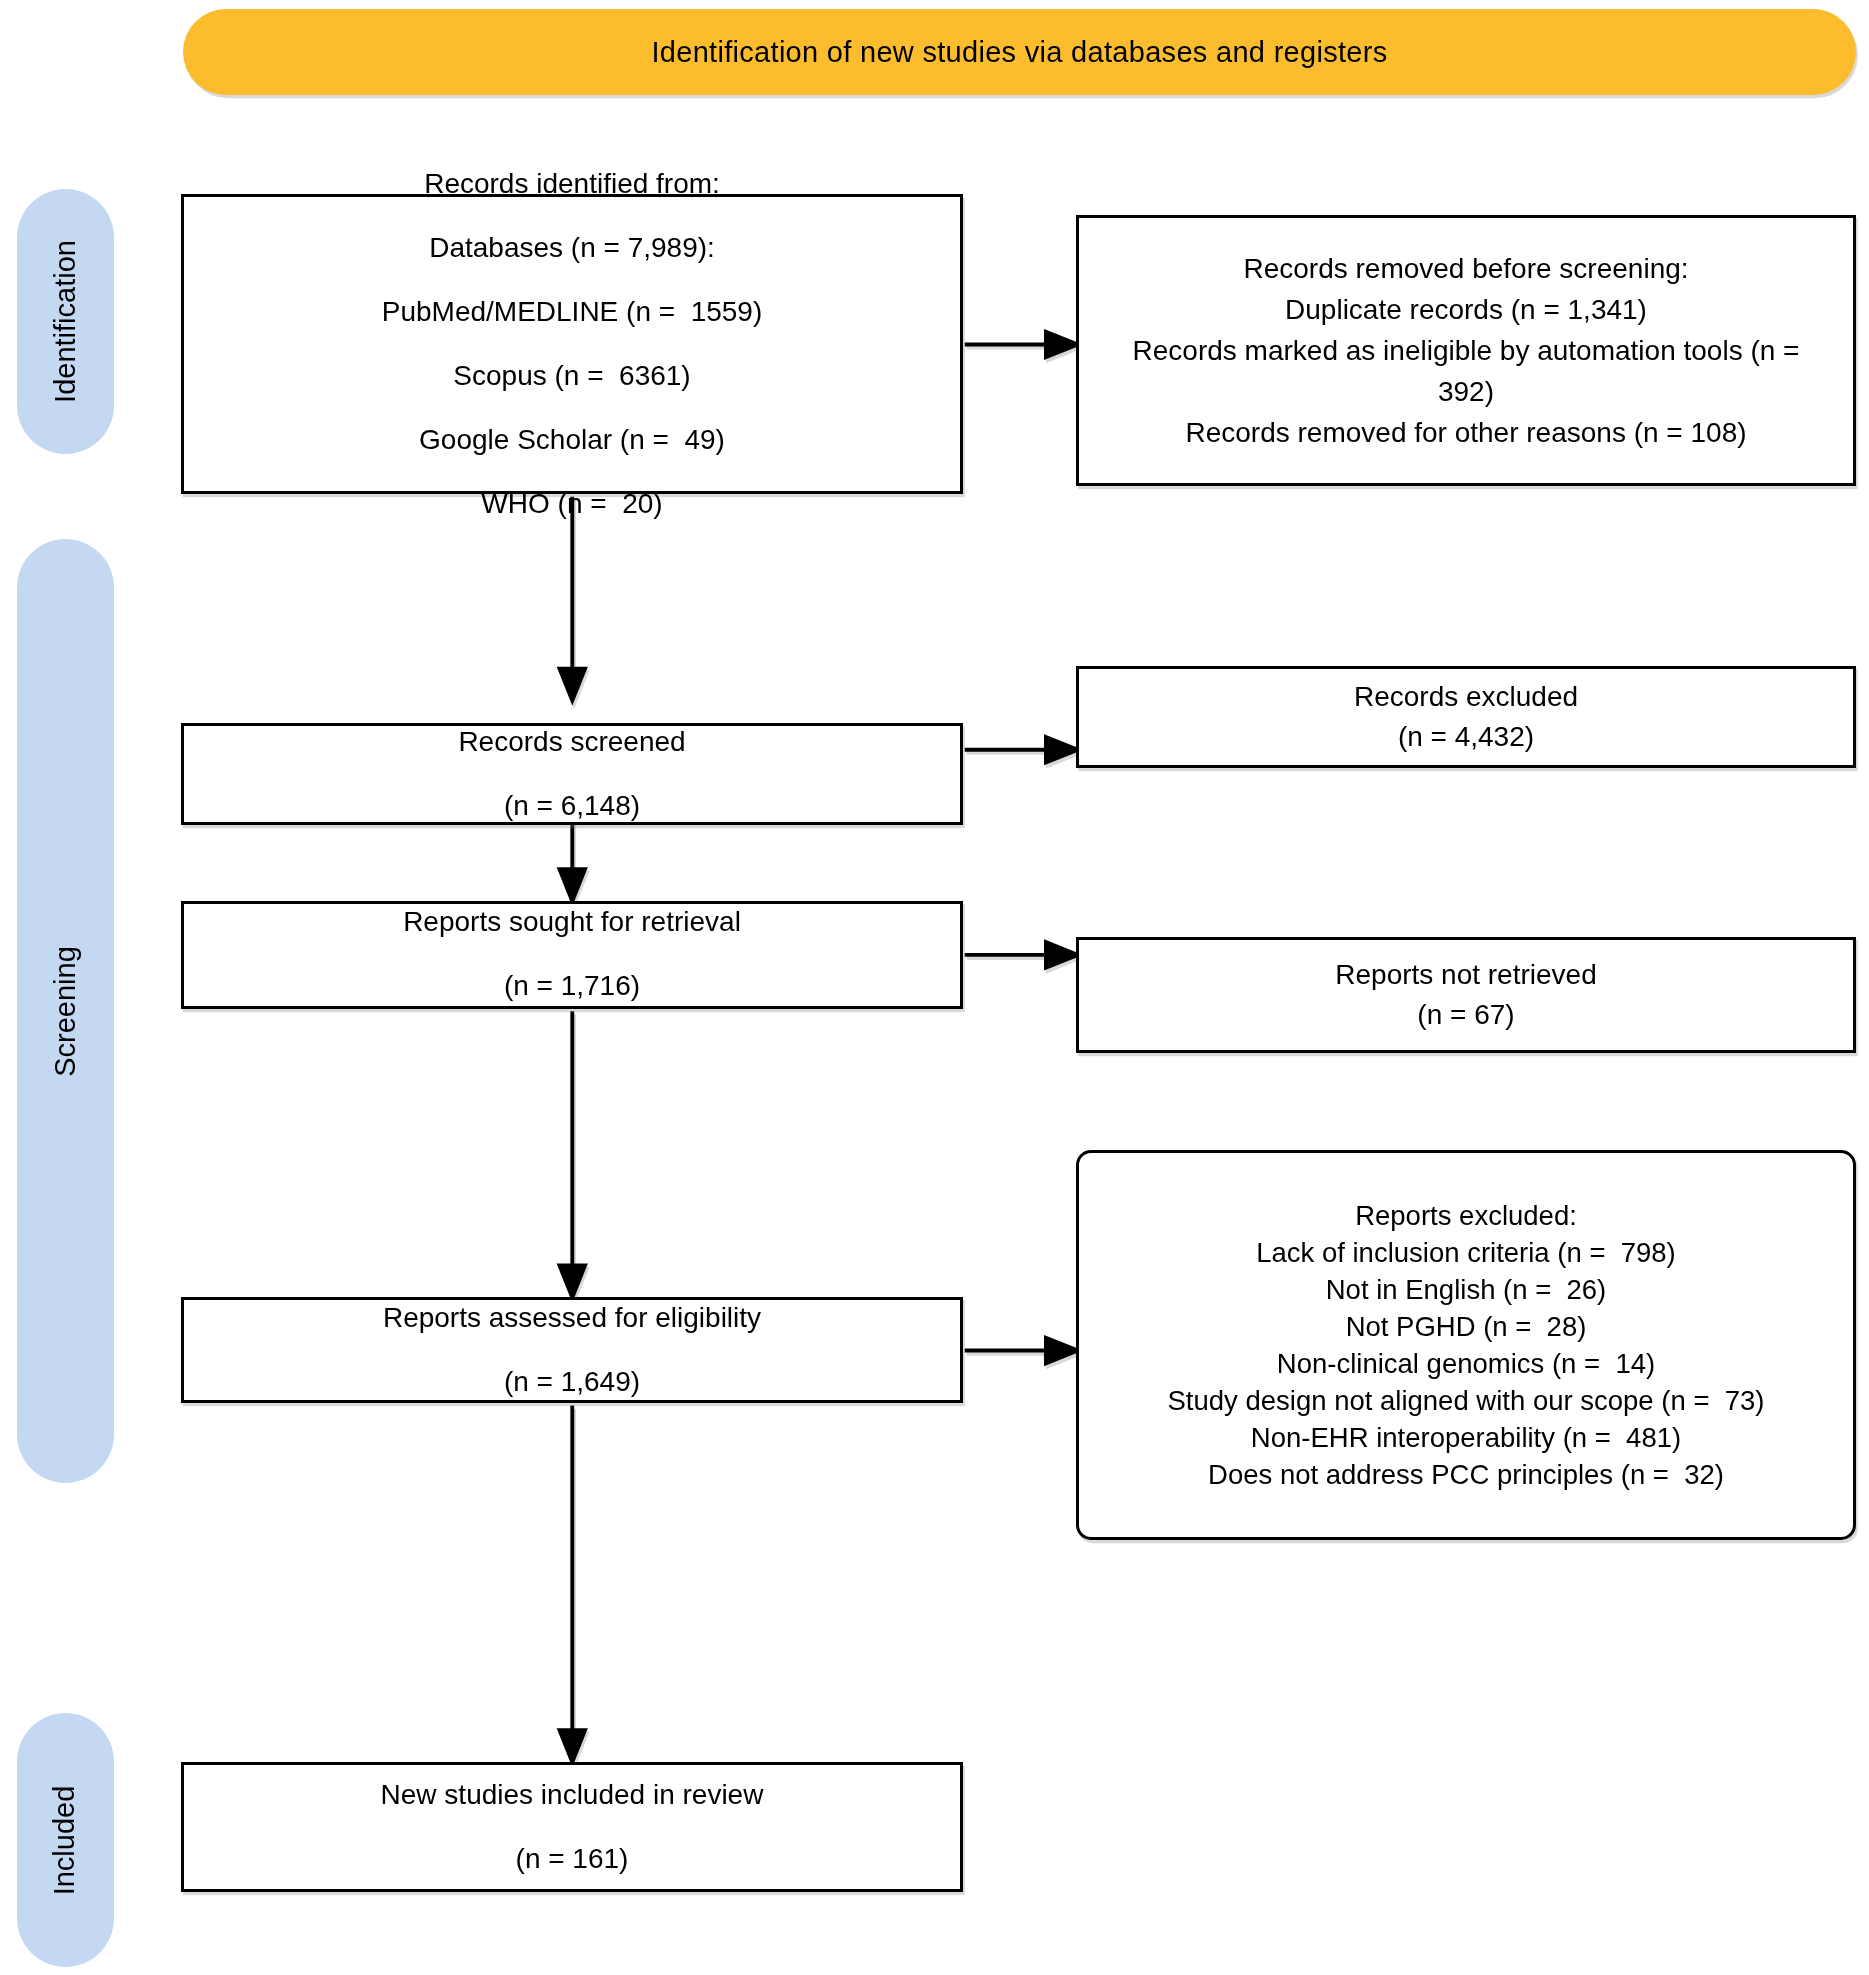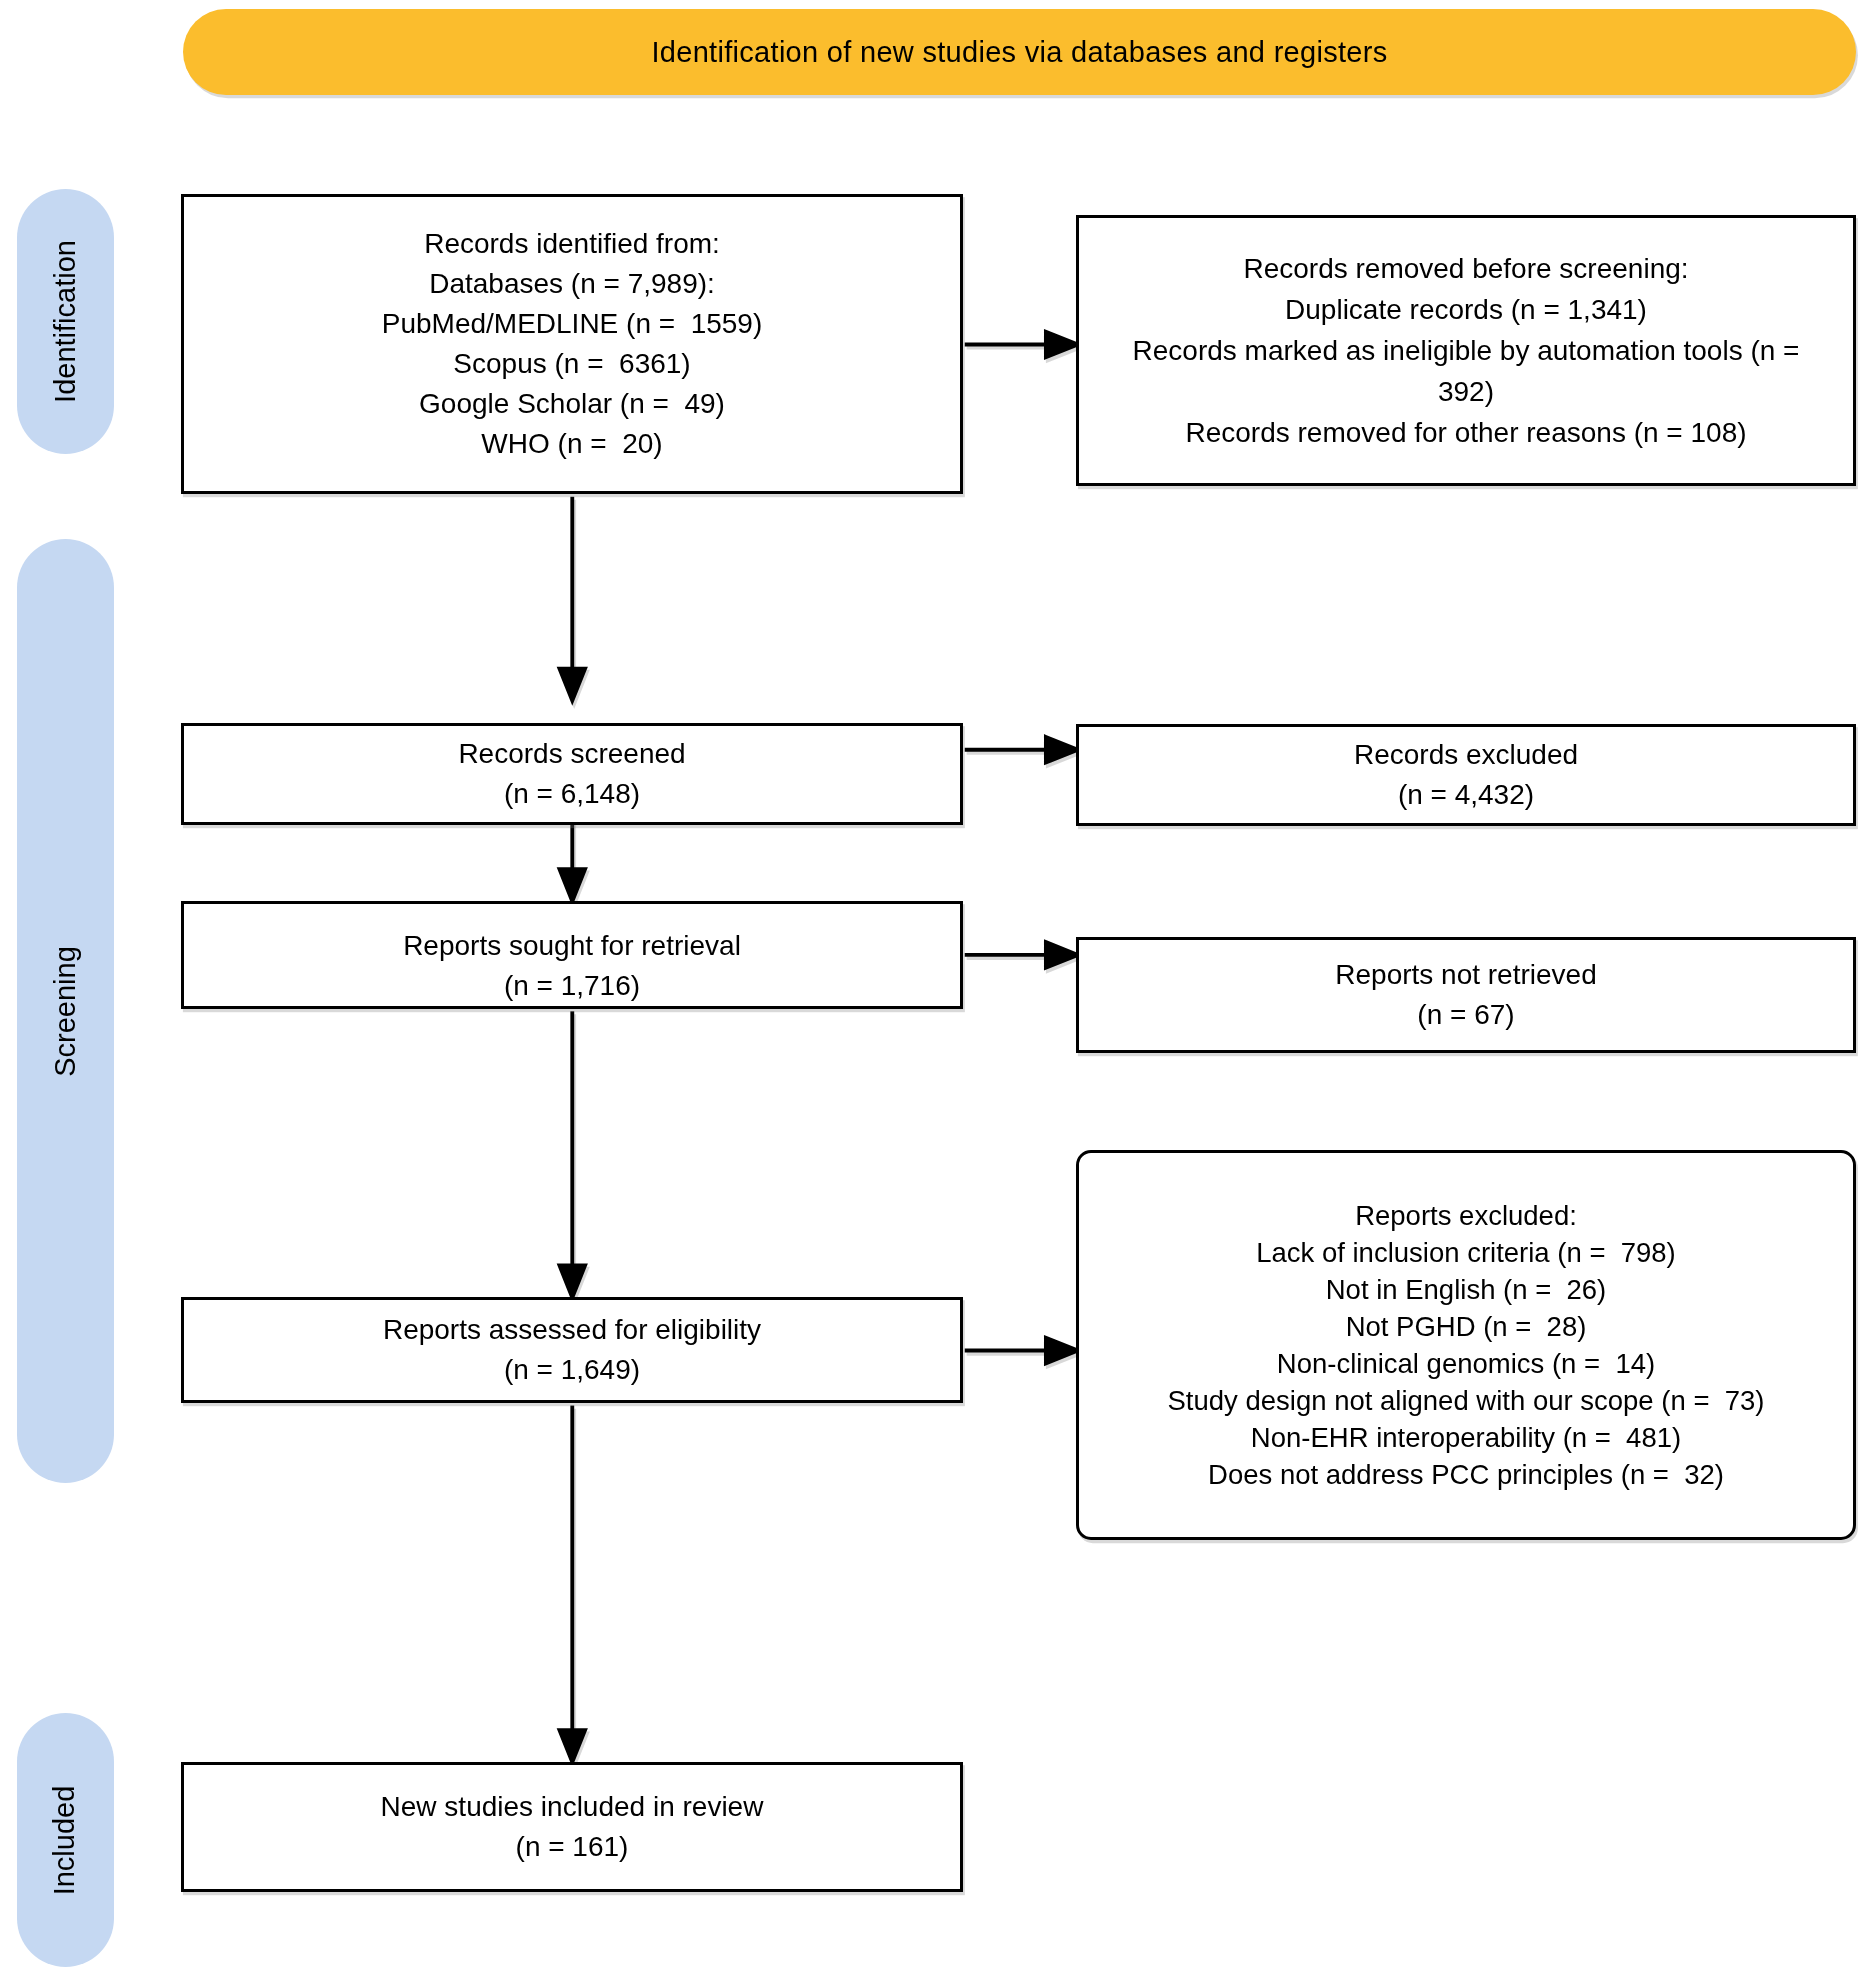"Records identified from:" .col-left { gap: none -> 24px }
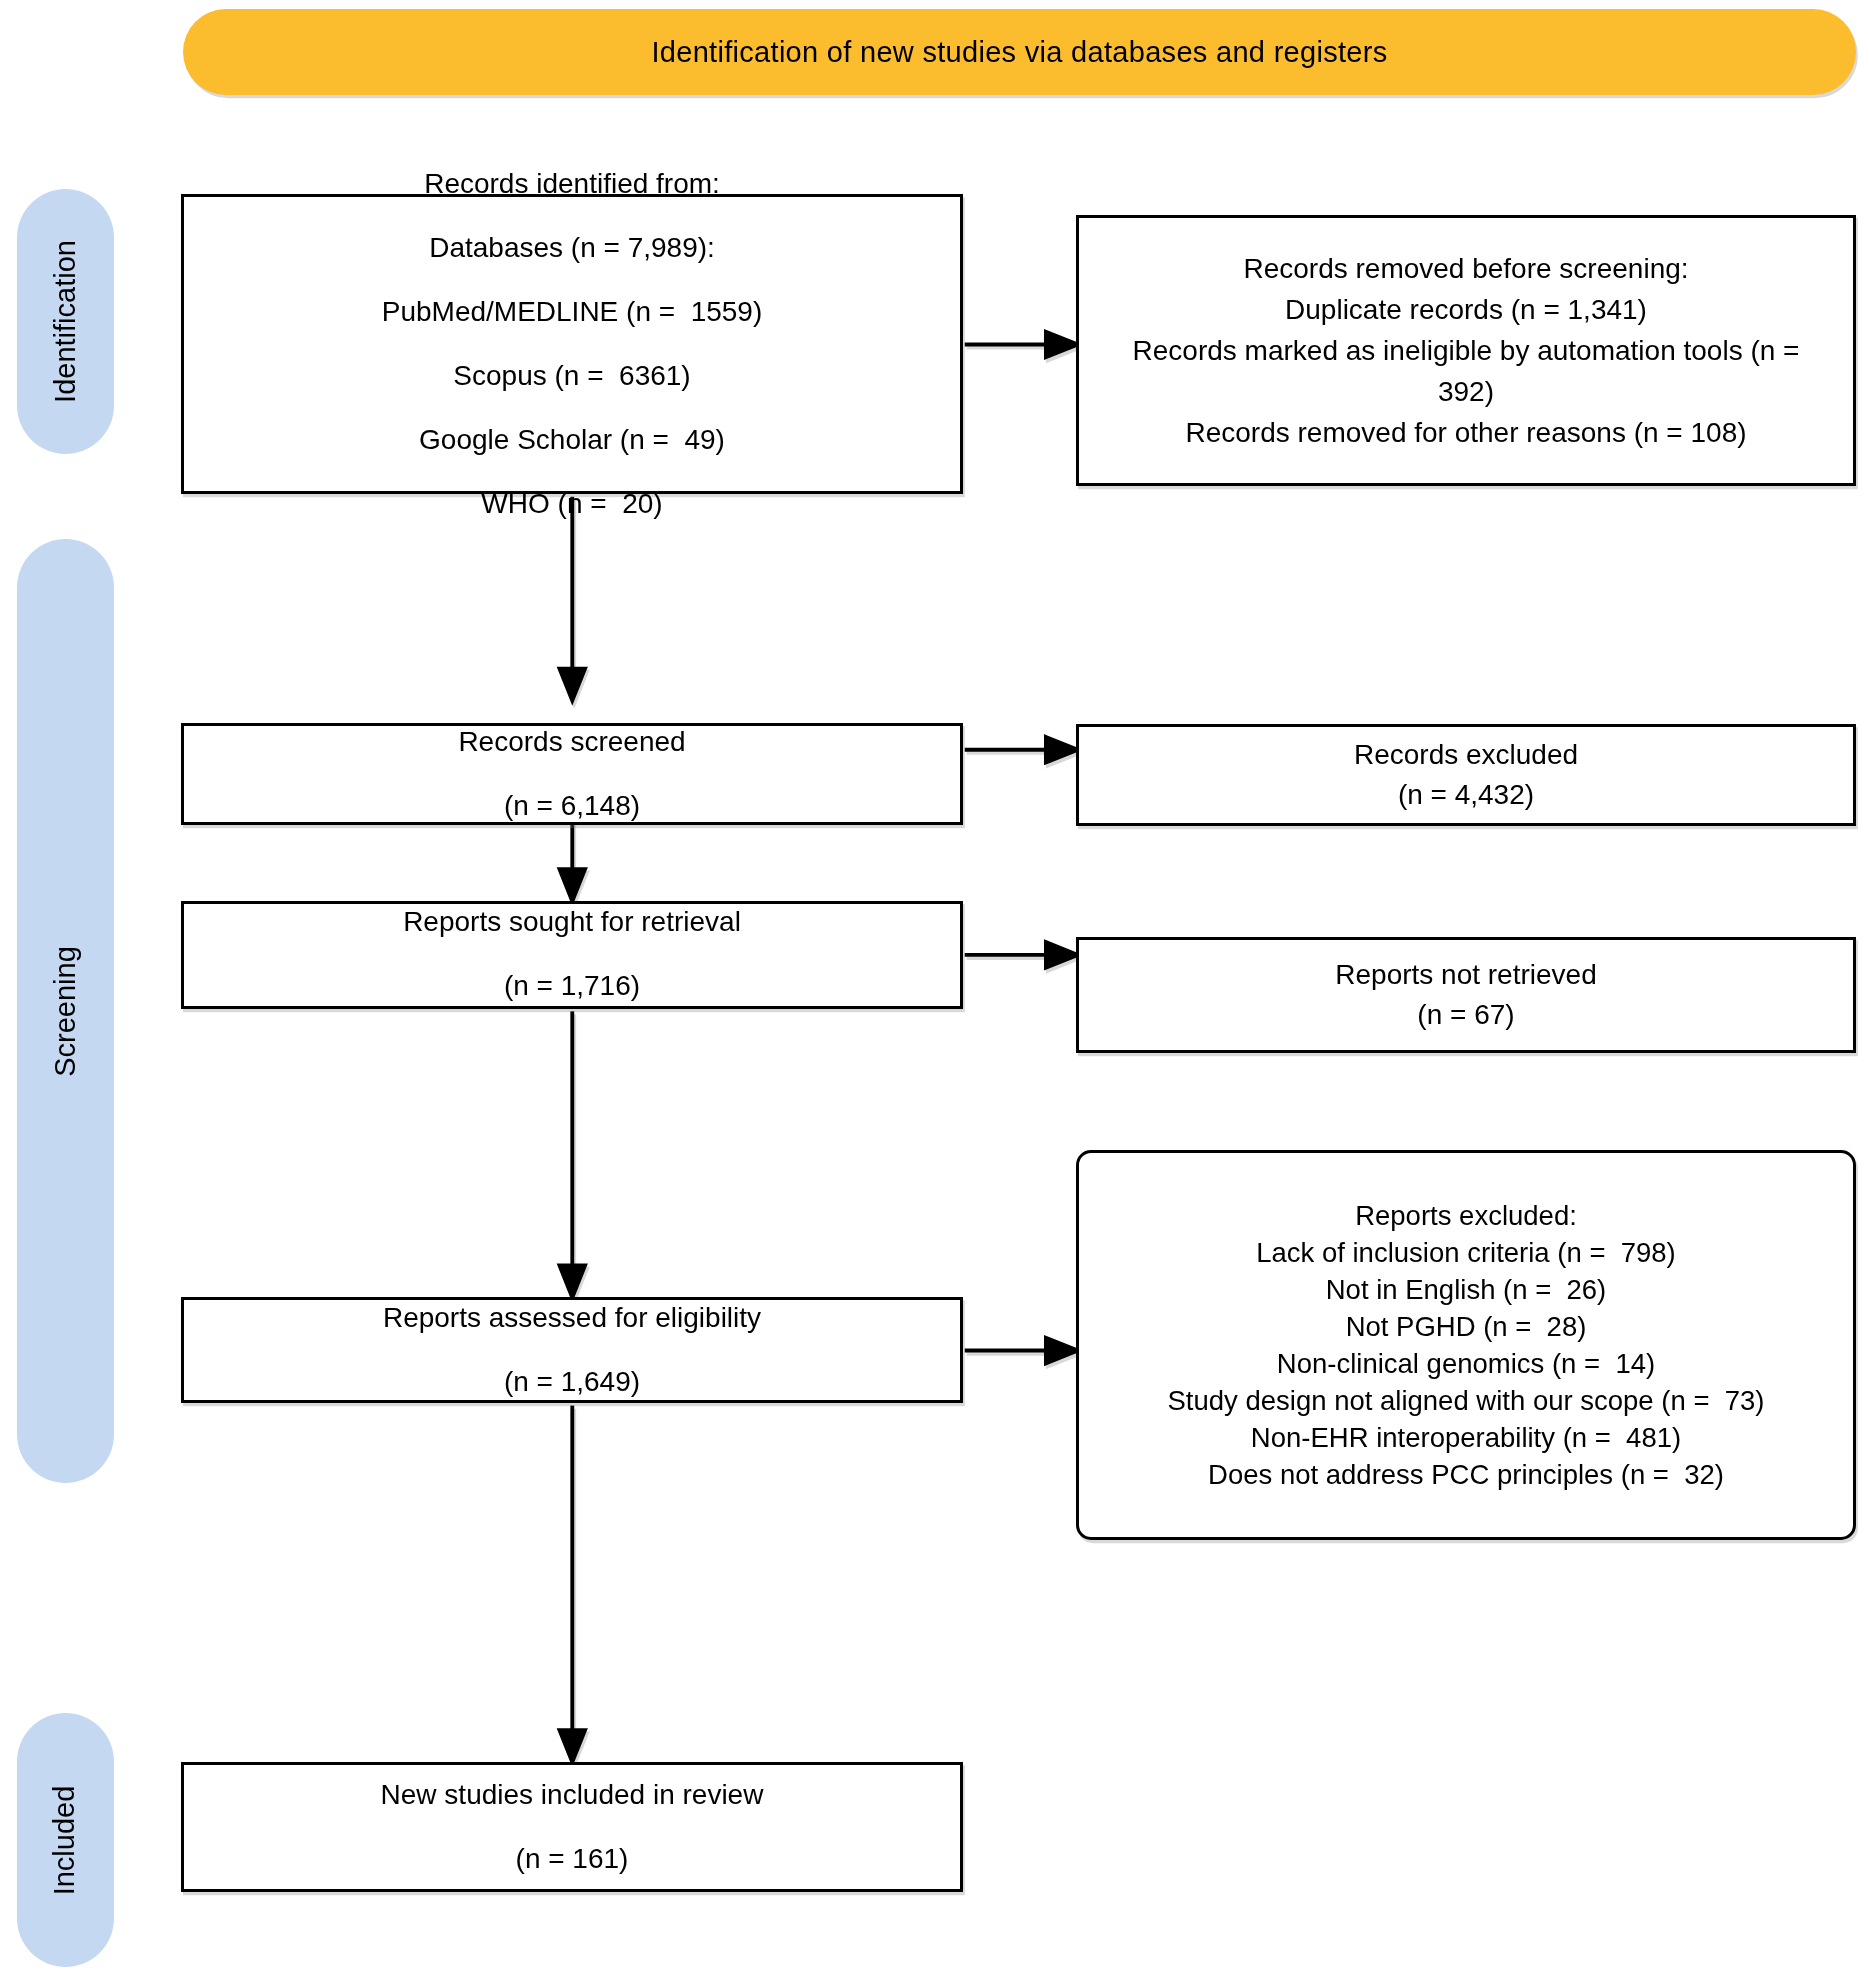"Records excluded" .box-excluded { top: 724px -> 666px }
